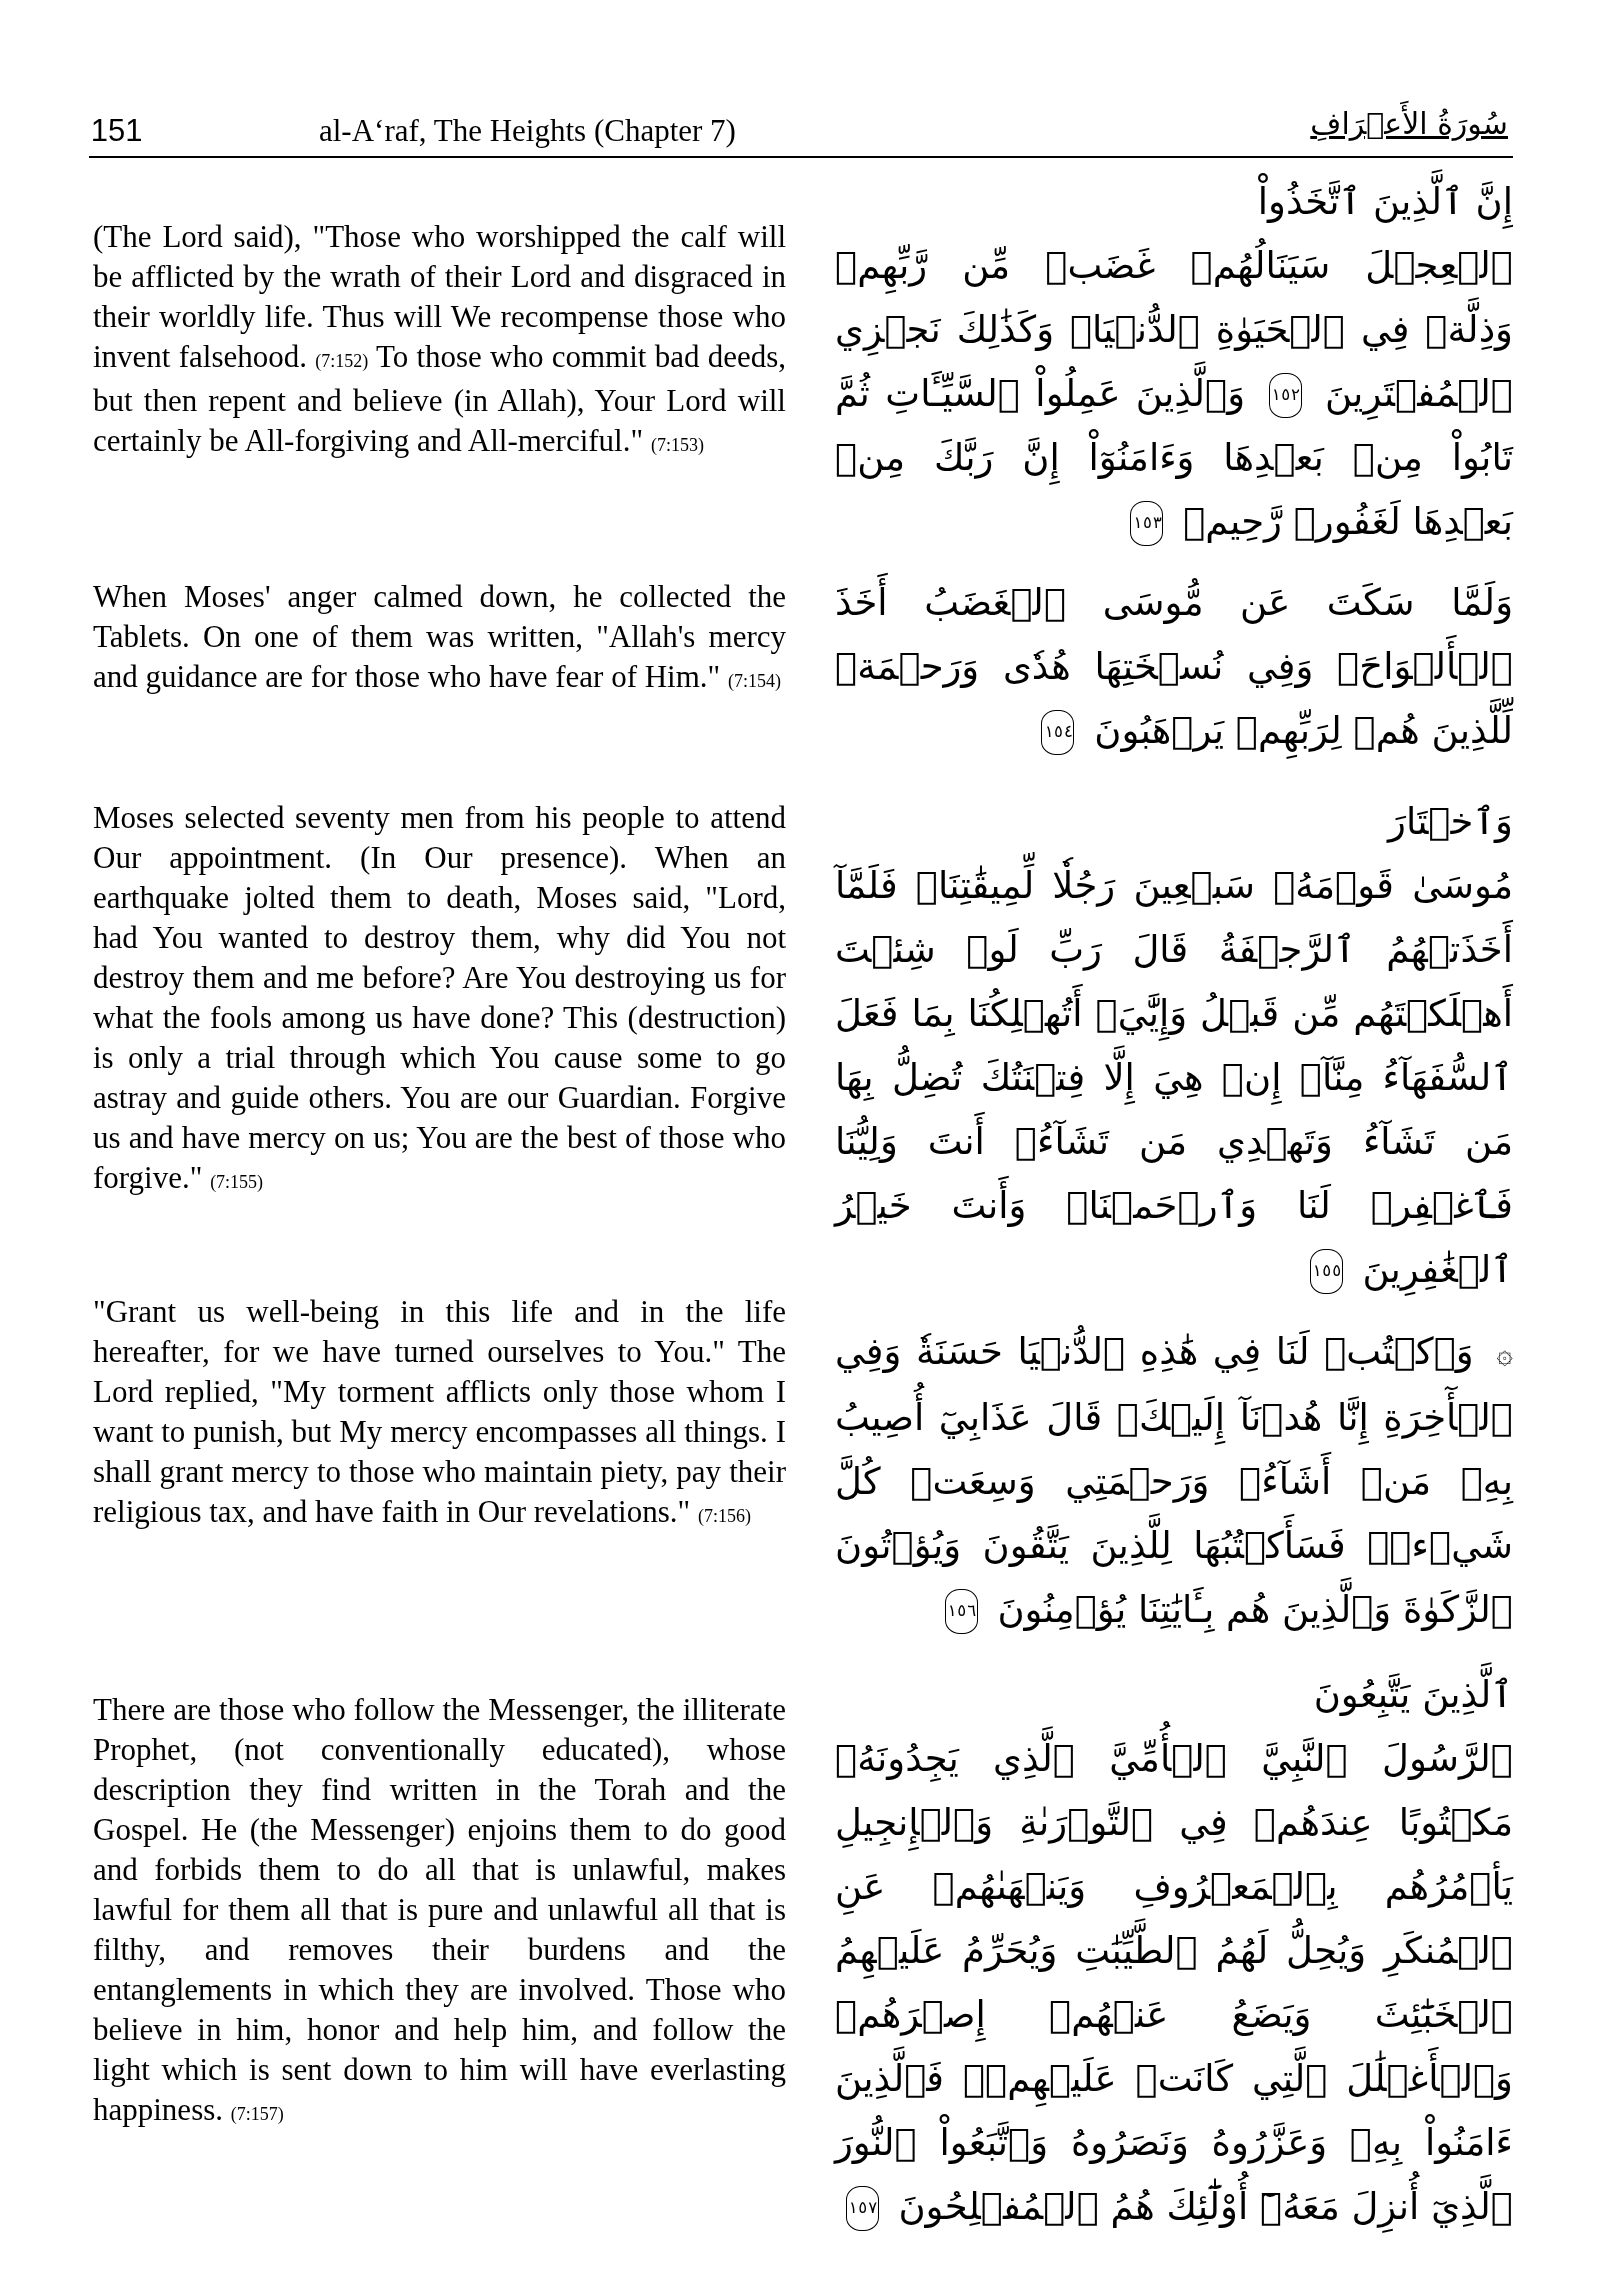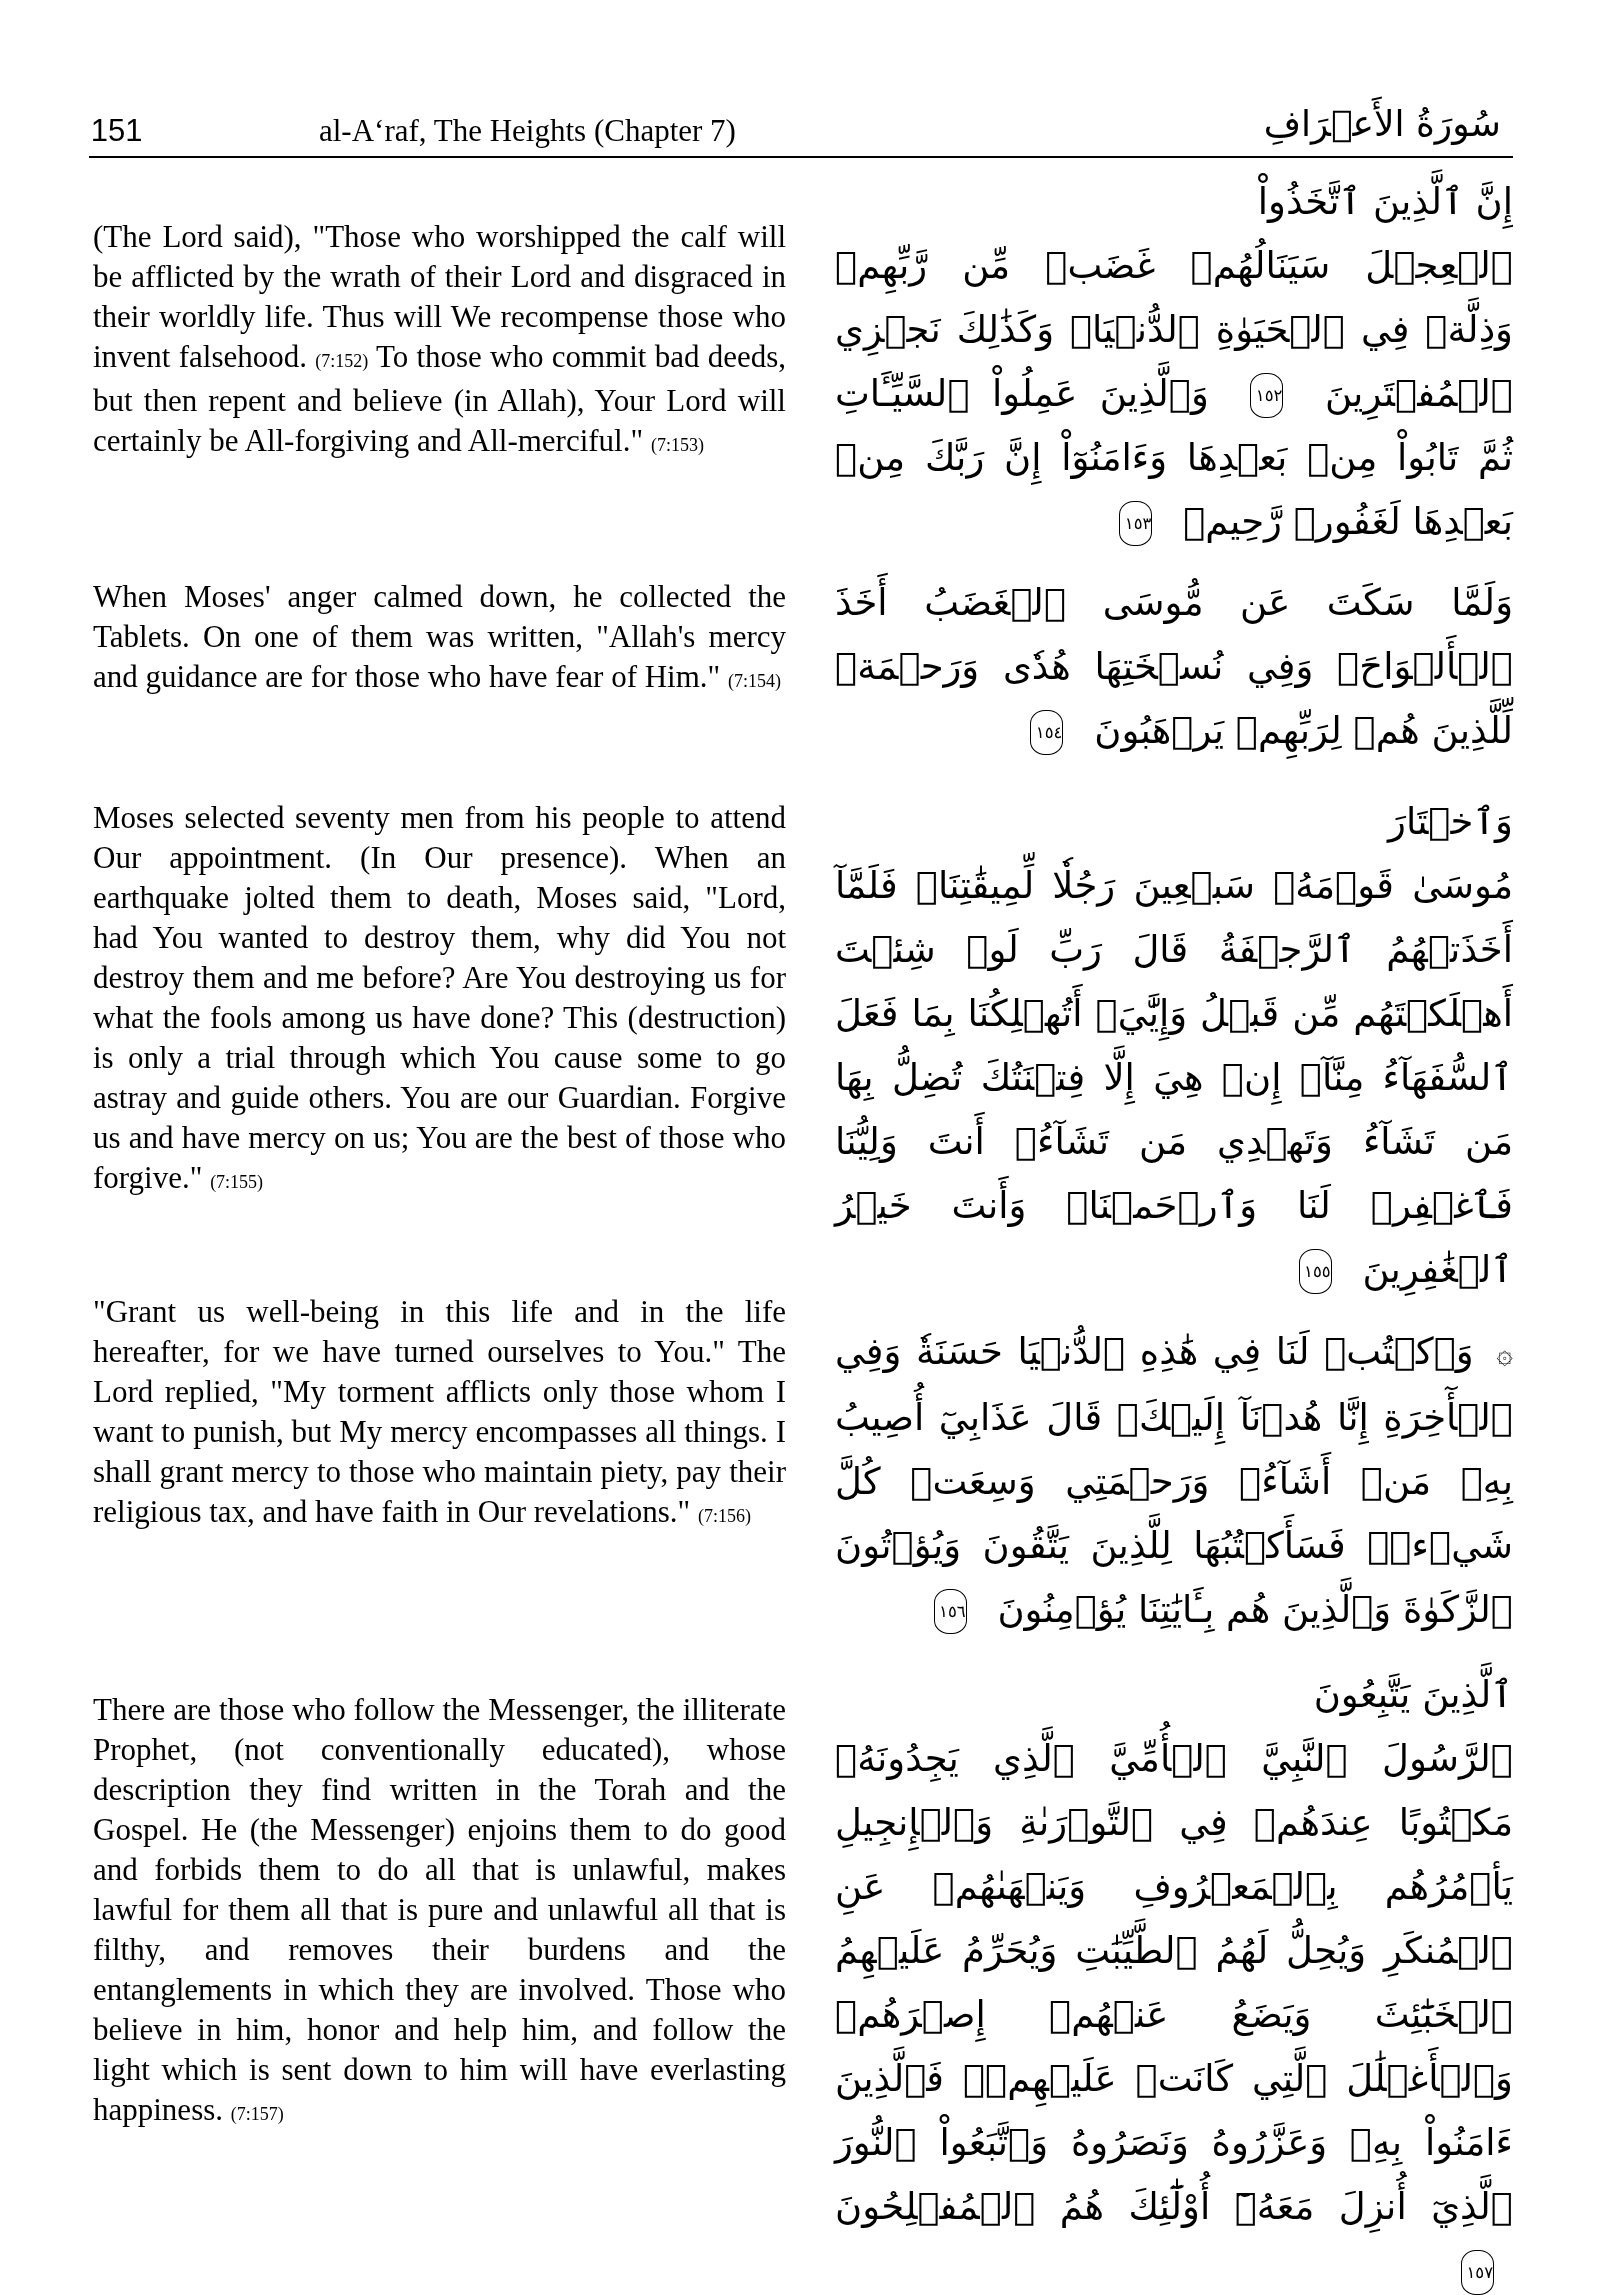"سُورَةُ الأَعۡرَافِ" .surah-title { font-size: 36px -> 30px; right: 12px -> 5px; text-decoration: none -> underline }
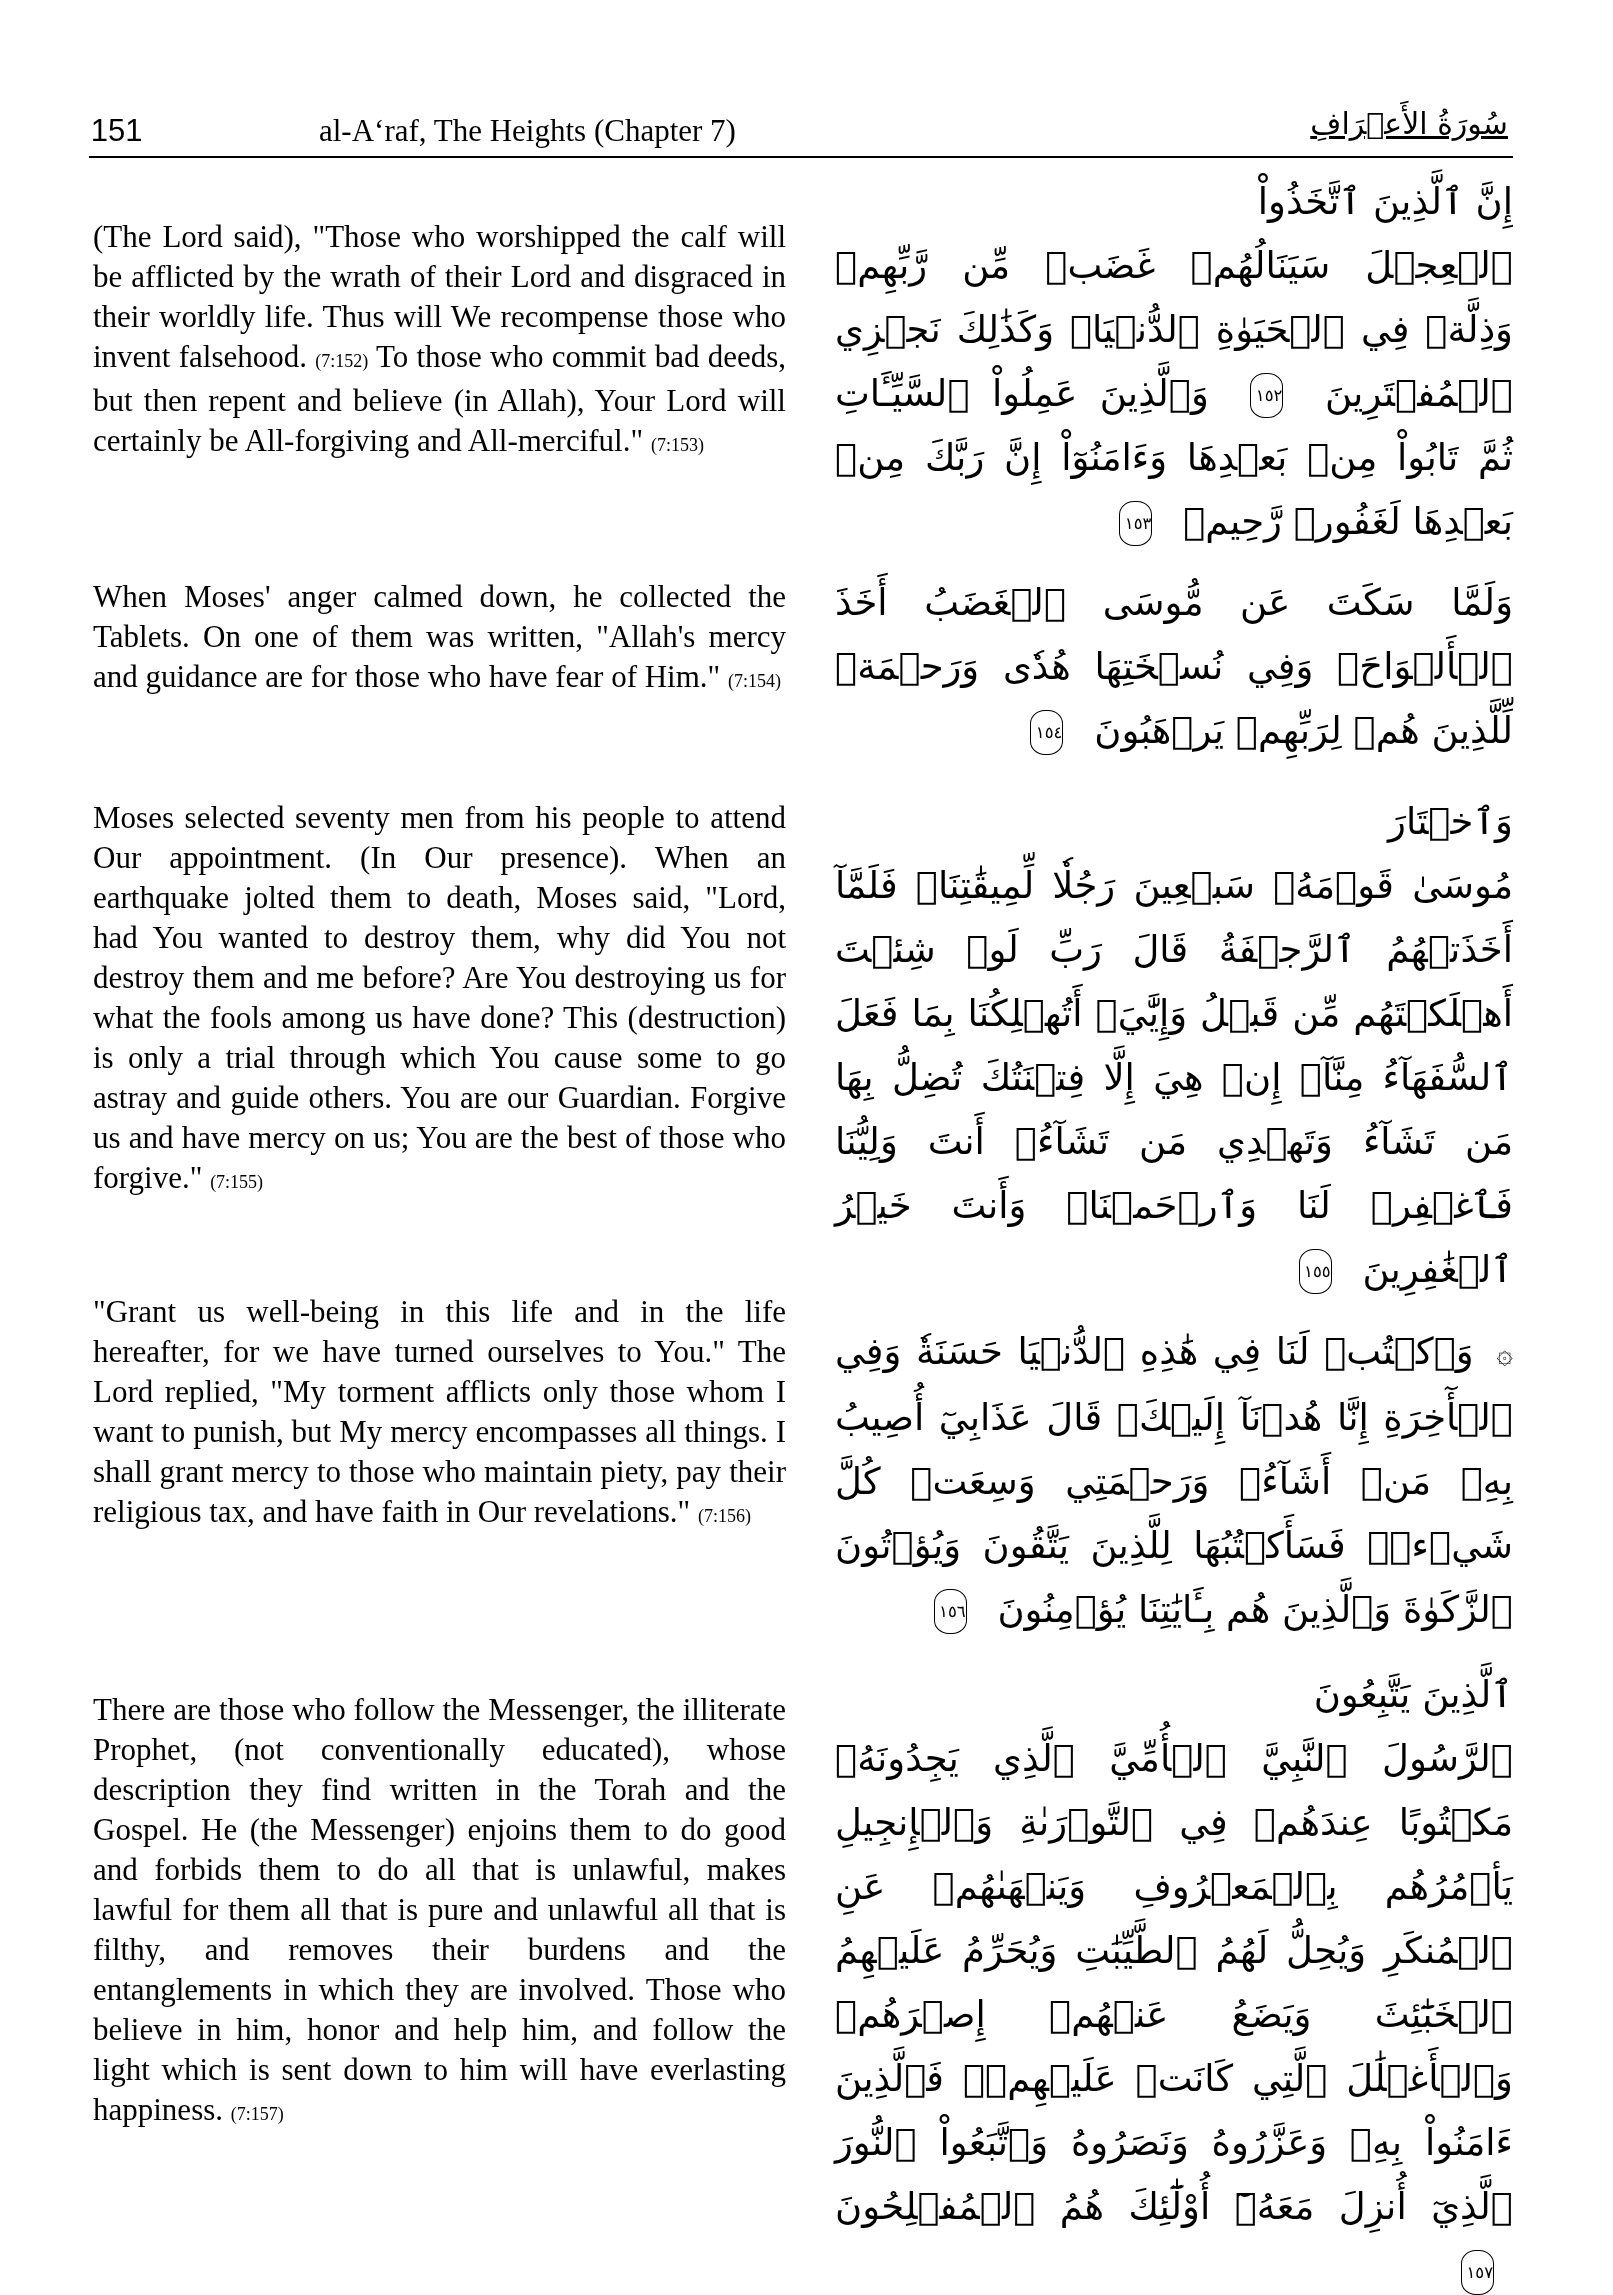"١٥٢" .verse-marker { font-family: Liberation Sans, sans-serif -> Liberation Mono, monospace; margin: 0 19px -> 0 8px }
